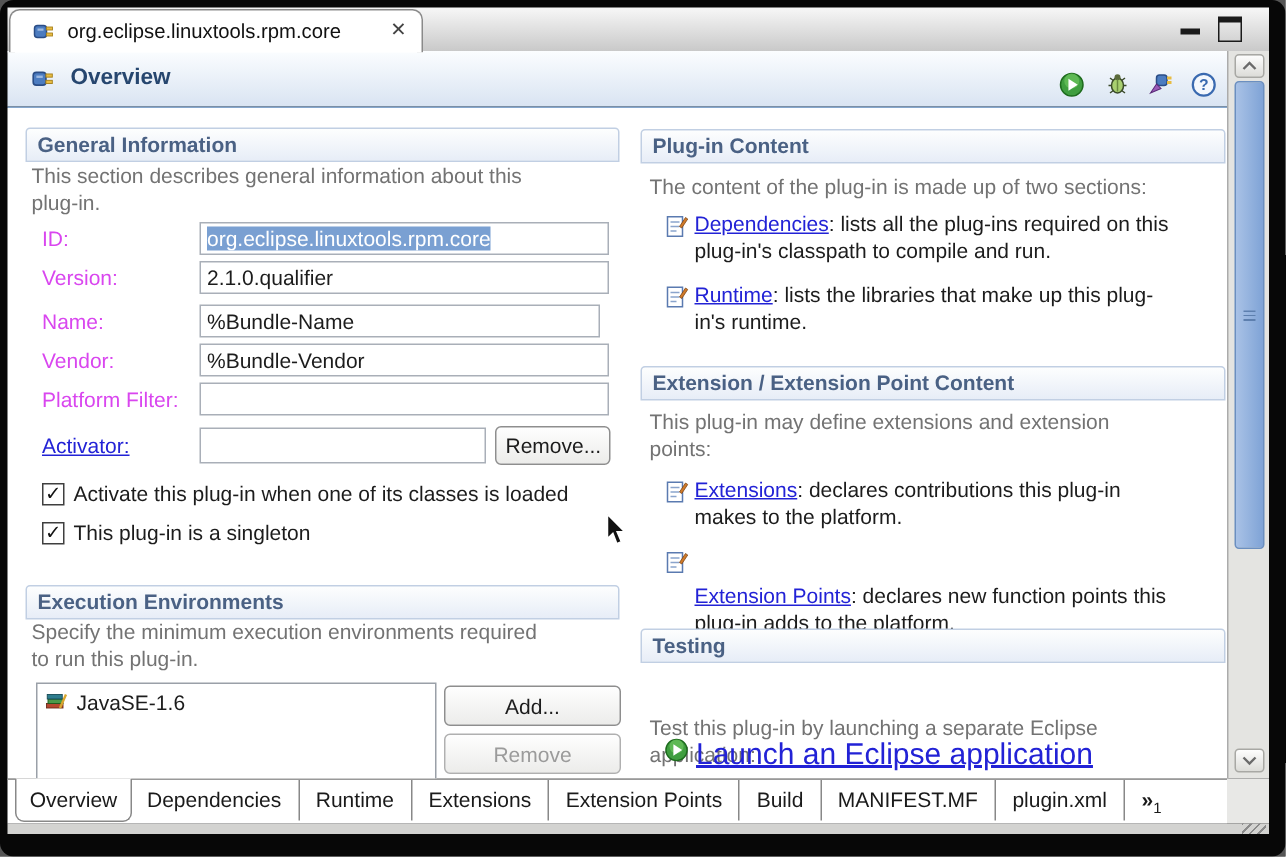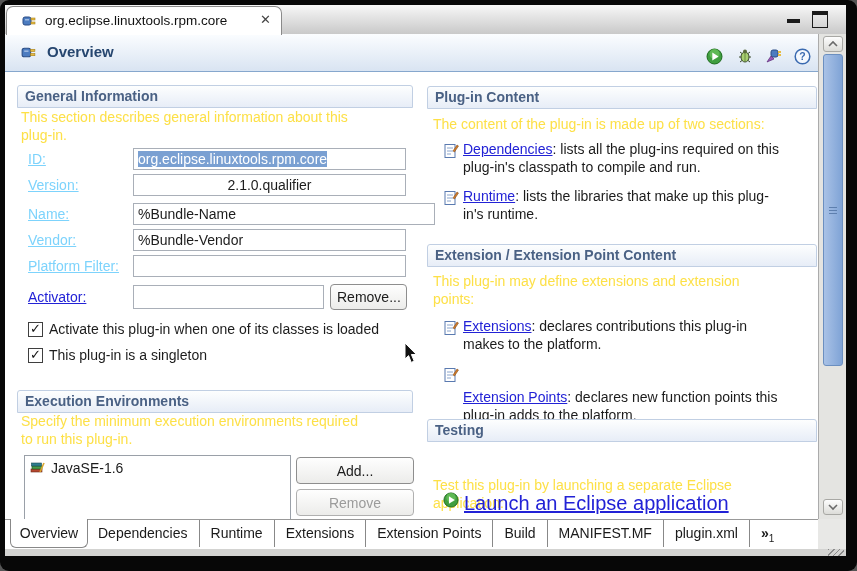"This section describes general" .wraptext { color: #fde047 -> #737373 }
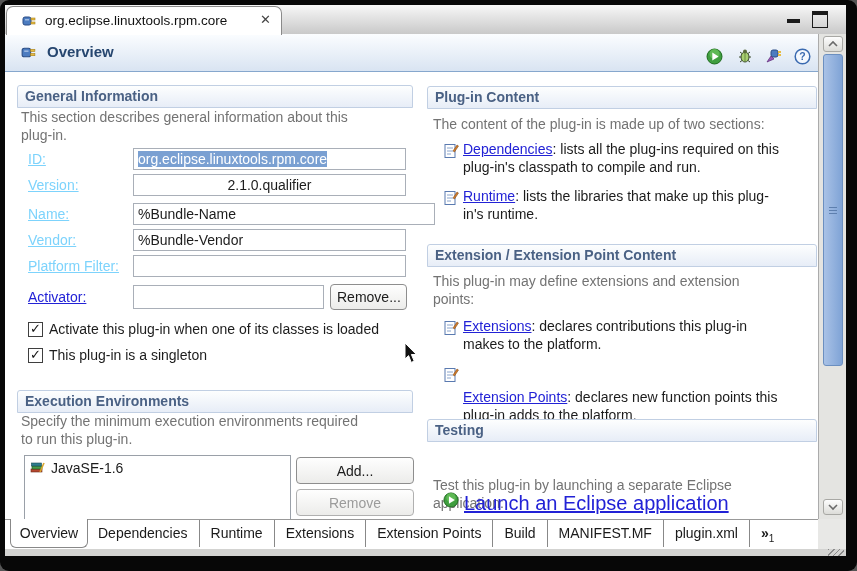"ID:" .flabel { color: #7dd3fc -> #d946ef; text-decoration: underline -> none }
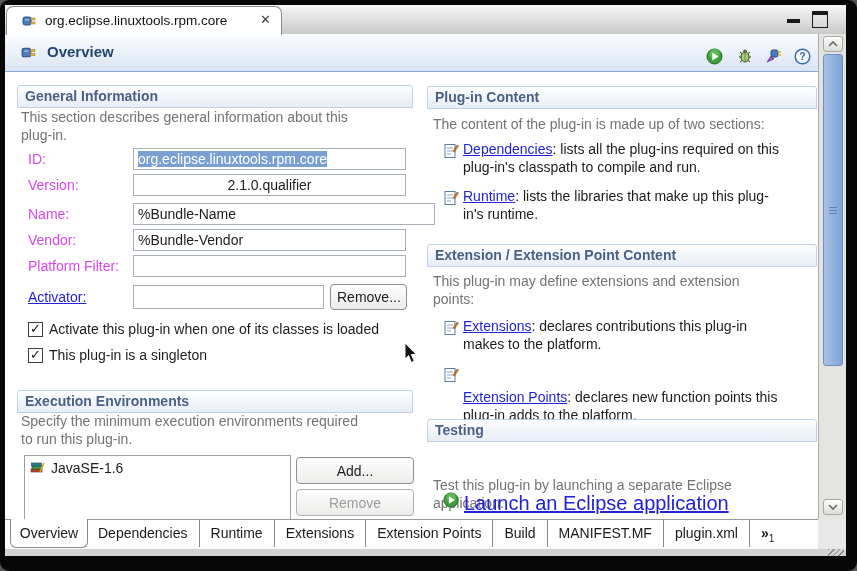"2.1.0.qualifier" input.ffield { text-align: center -> none }
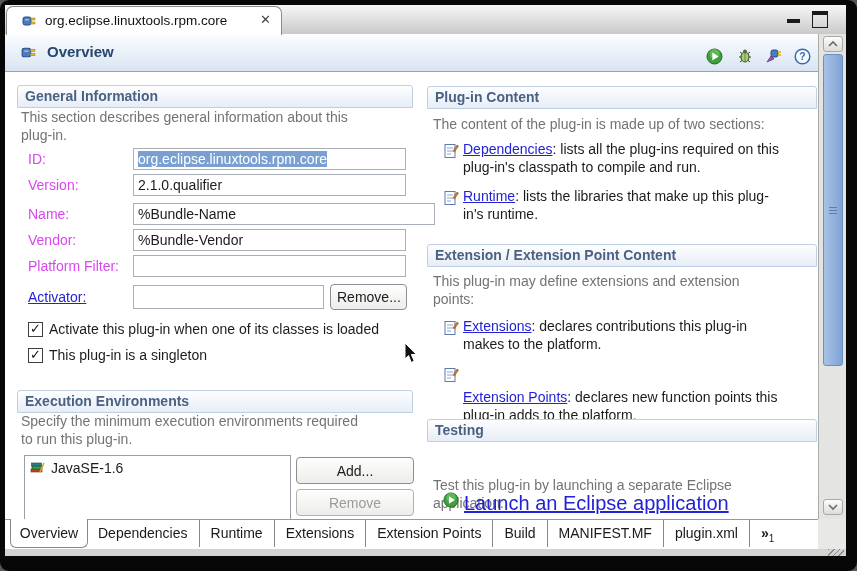"%Bundle-Name" input.ffield { width: 302px -> 267px }
